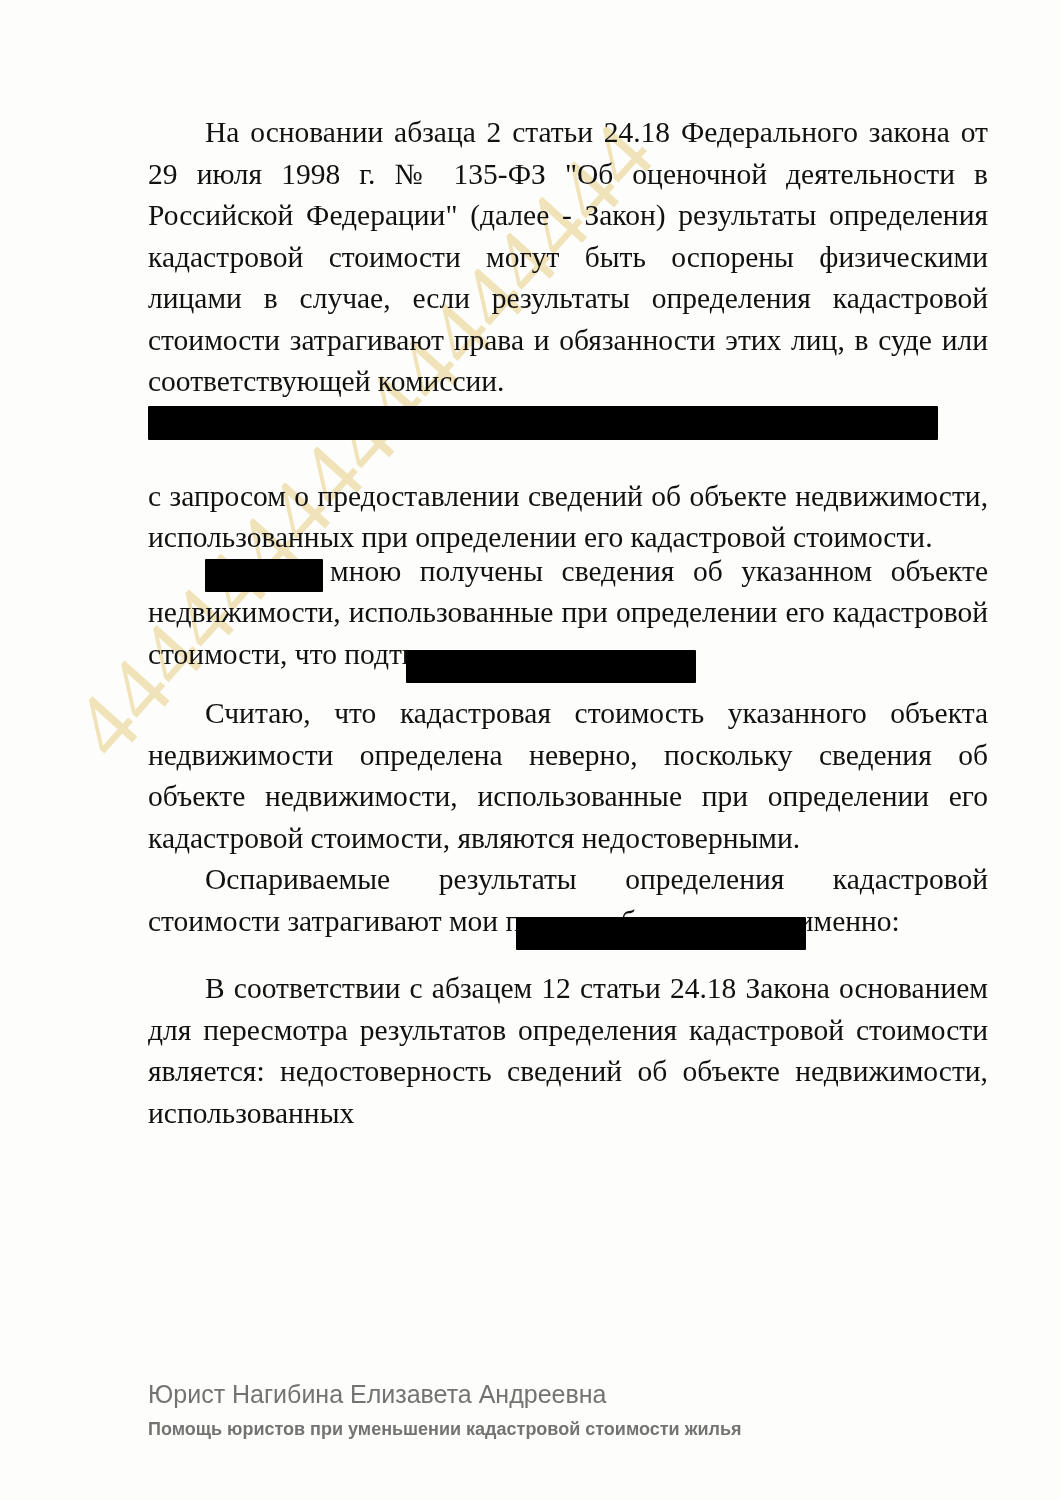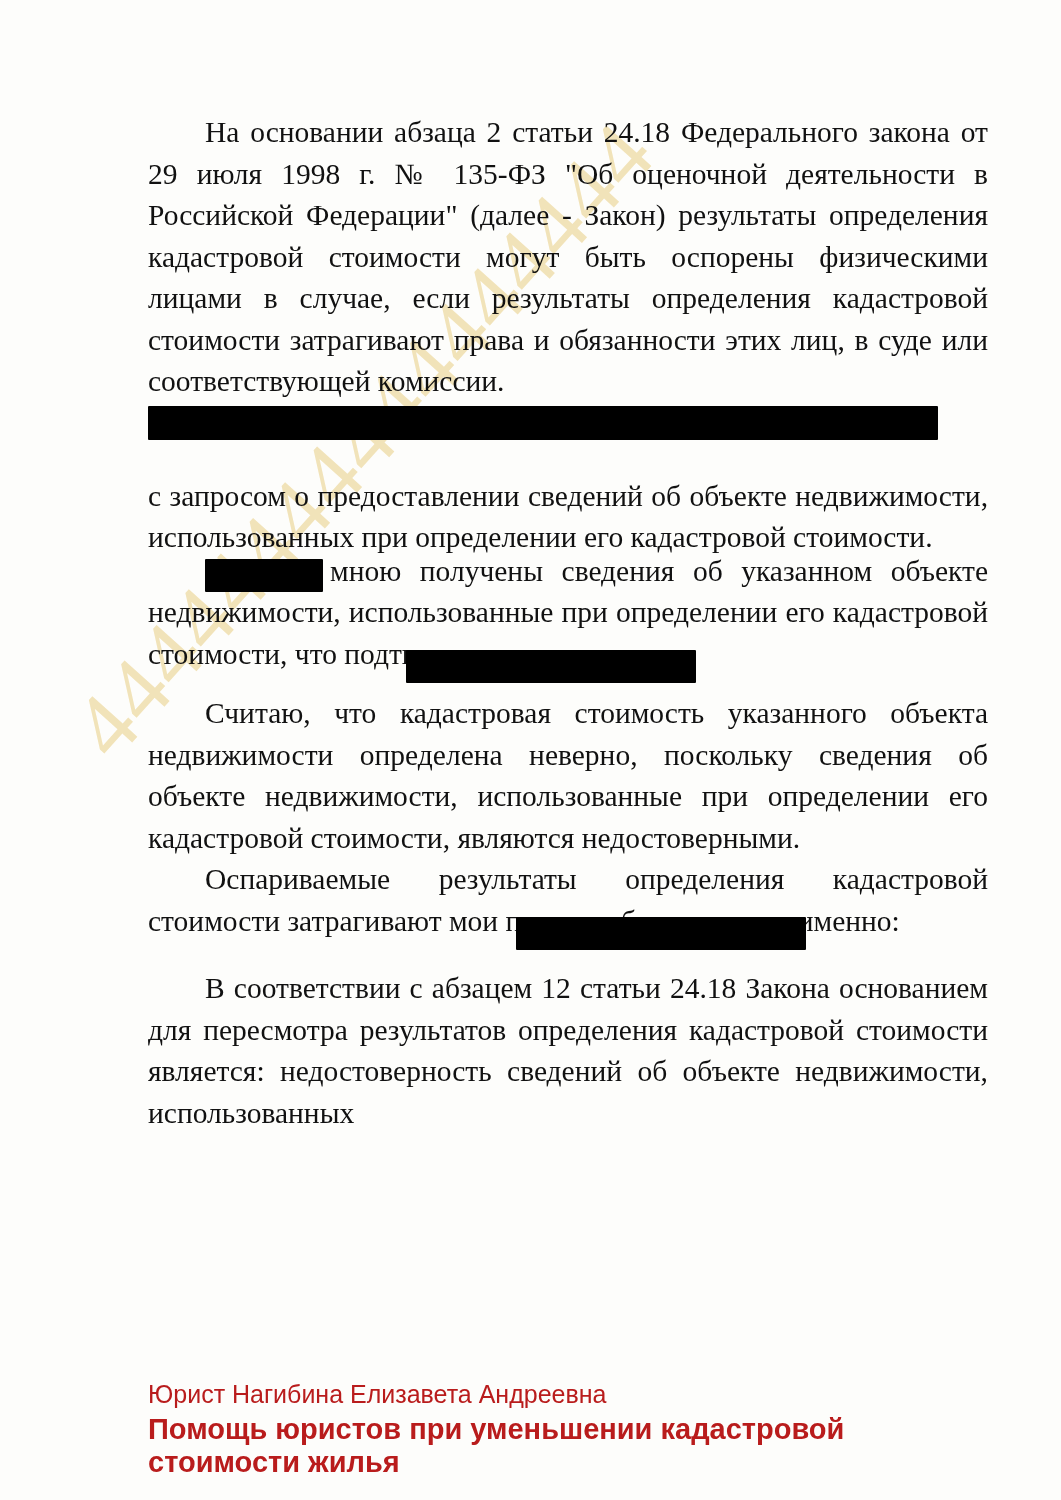"Юрист Нагибина Елизавета Андреевна" .footer { color: #b91c1c -> #737373 }
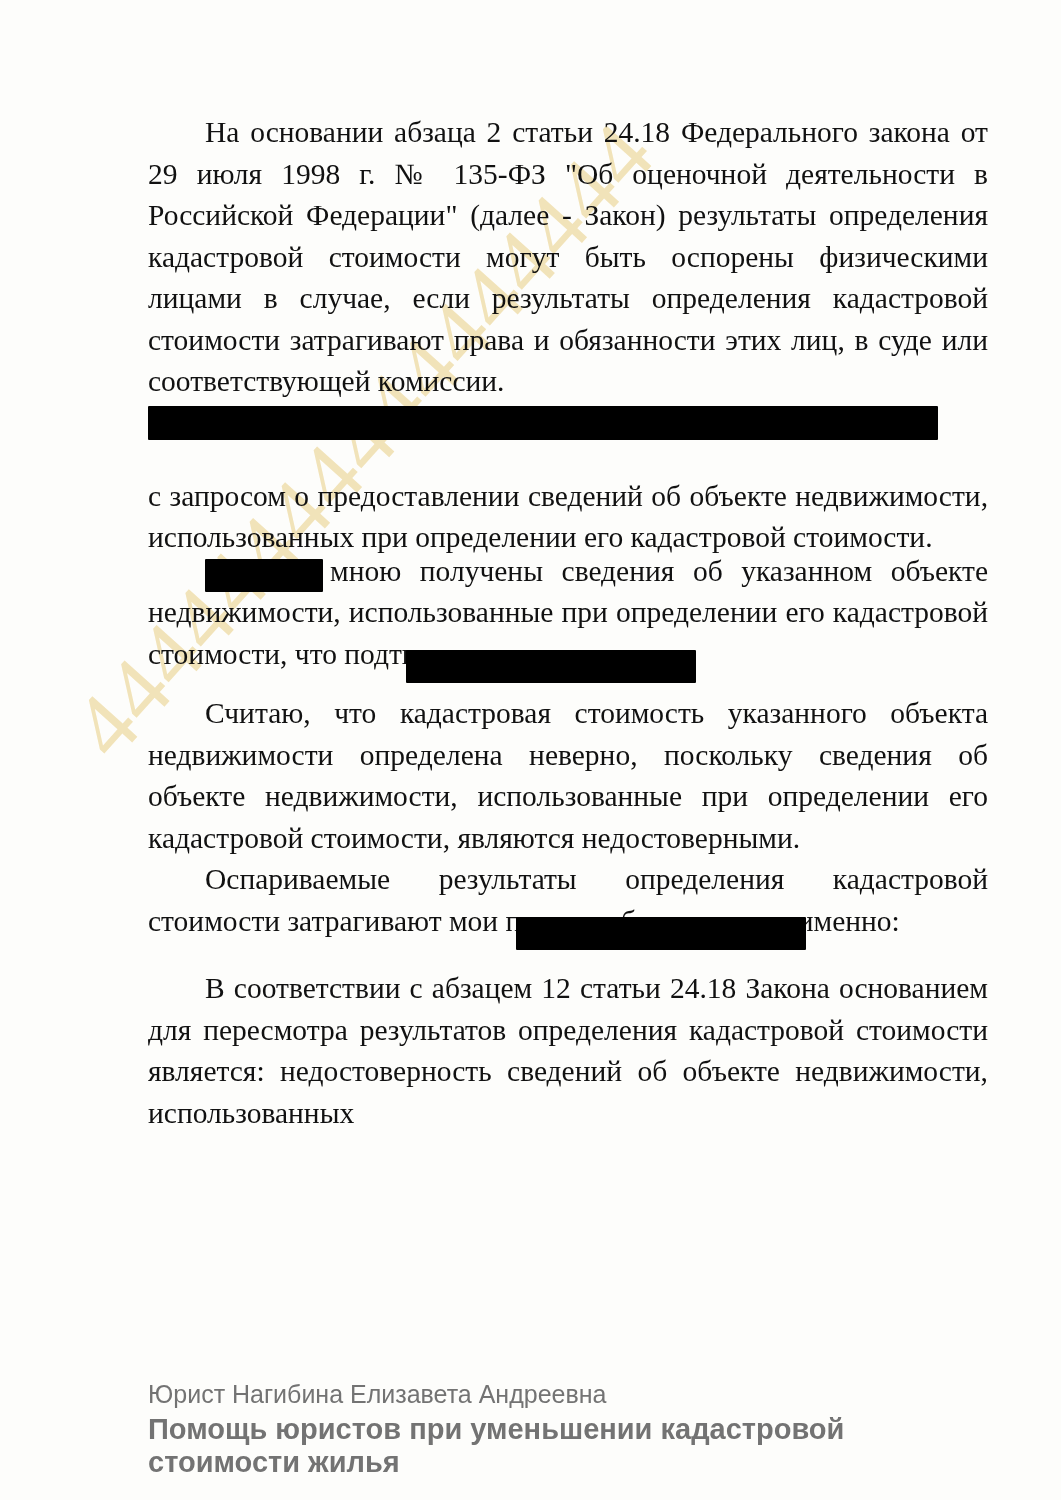"Помощь юристов при уменьшении" .footer .f-tagline { font-size: 29px -> 18px }
